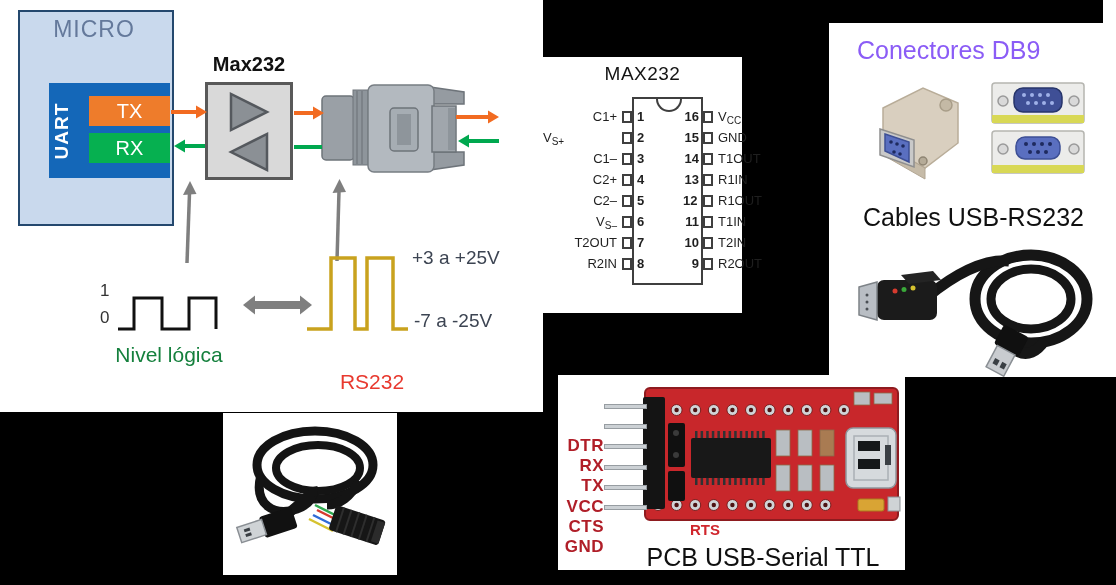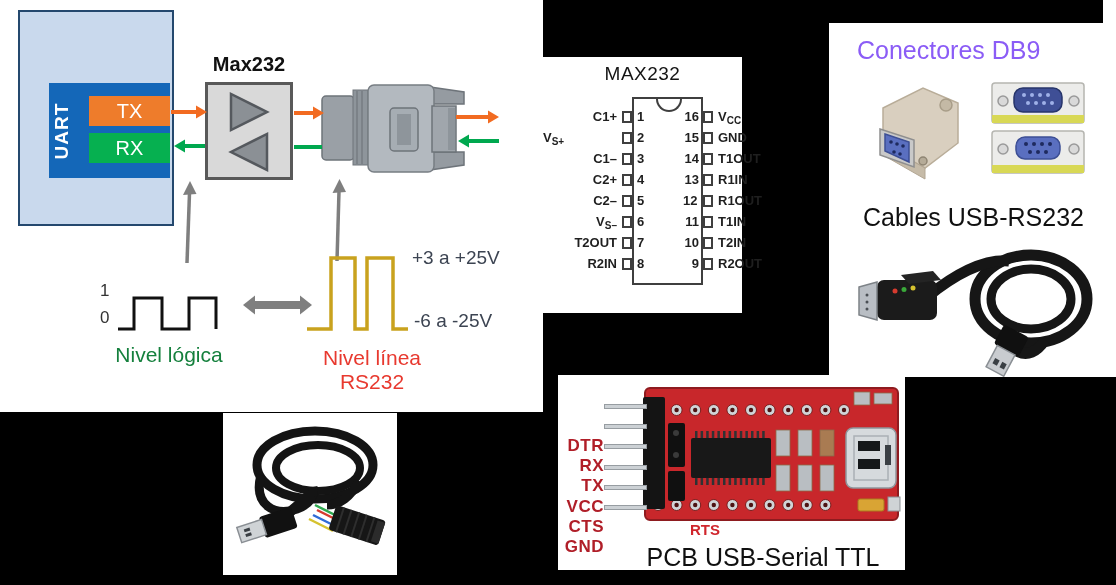"MICRO" div.abs { html: none -> <div>MICRO</div> }
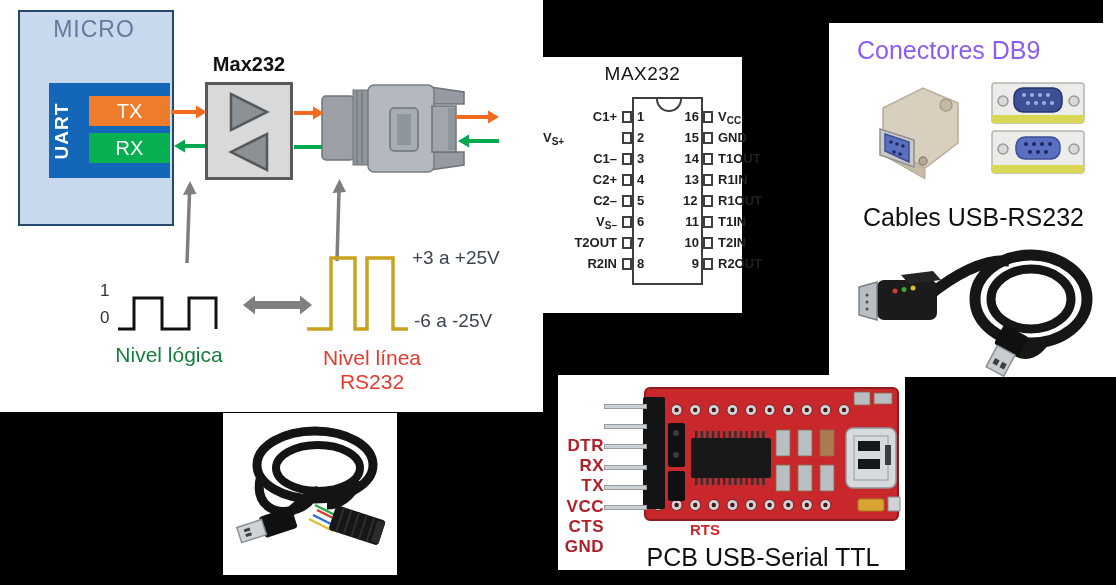"C1+" .pin-label { font-weight: bold -> normal }
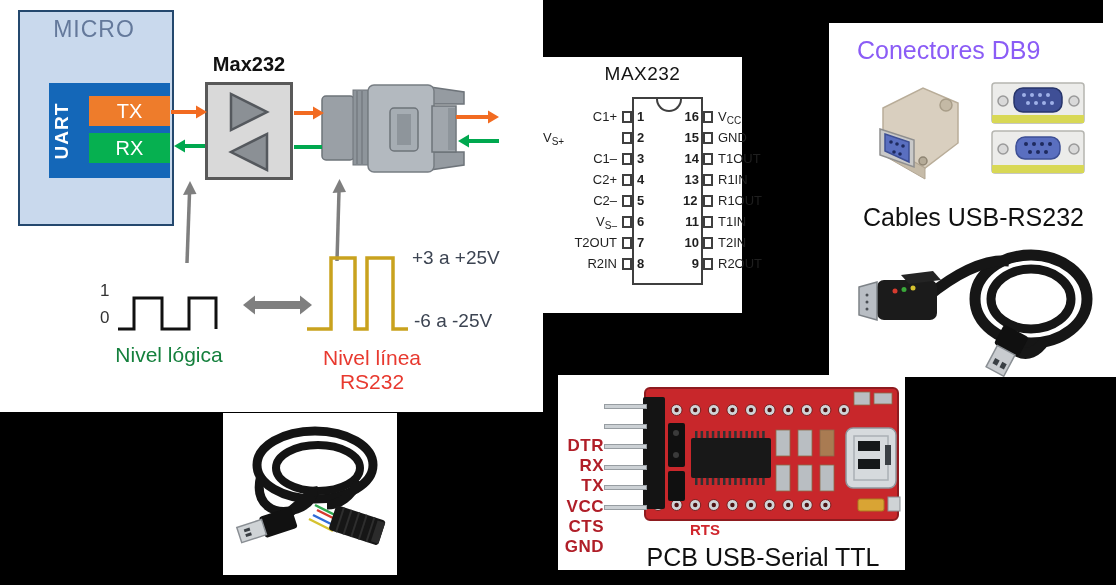"-6 a -25V" div.abs { text: -6 -> -7 }
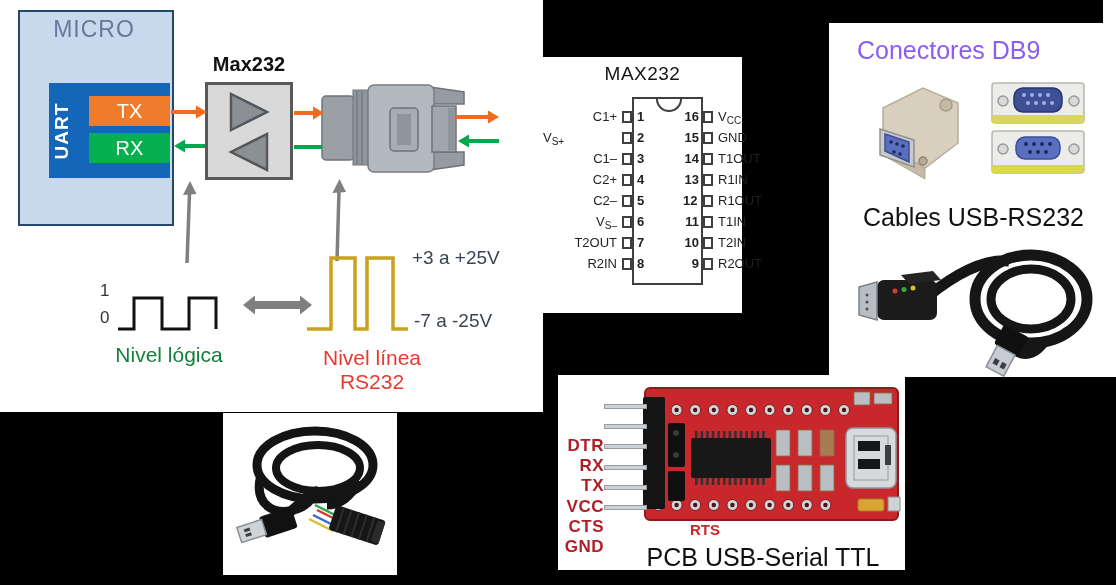"Nivel línea" div.abs { html: <div>Nivel línea</div> -> none }
